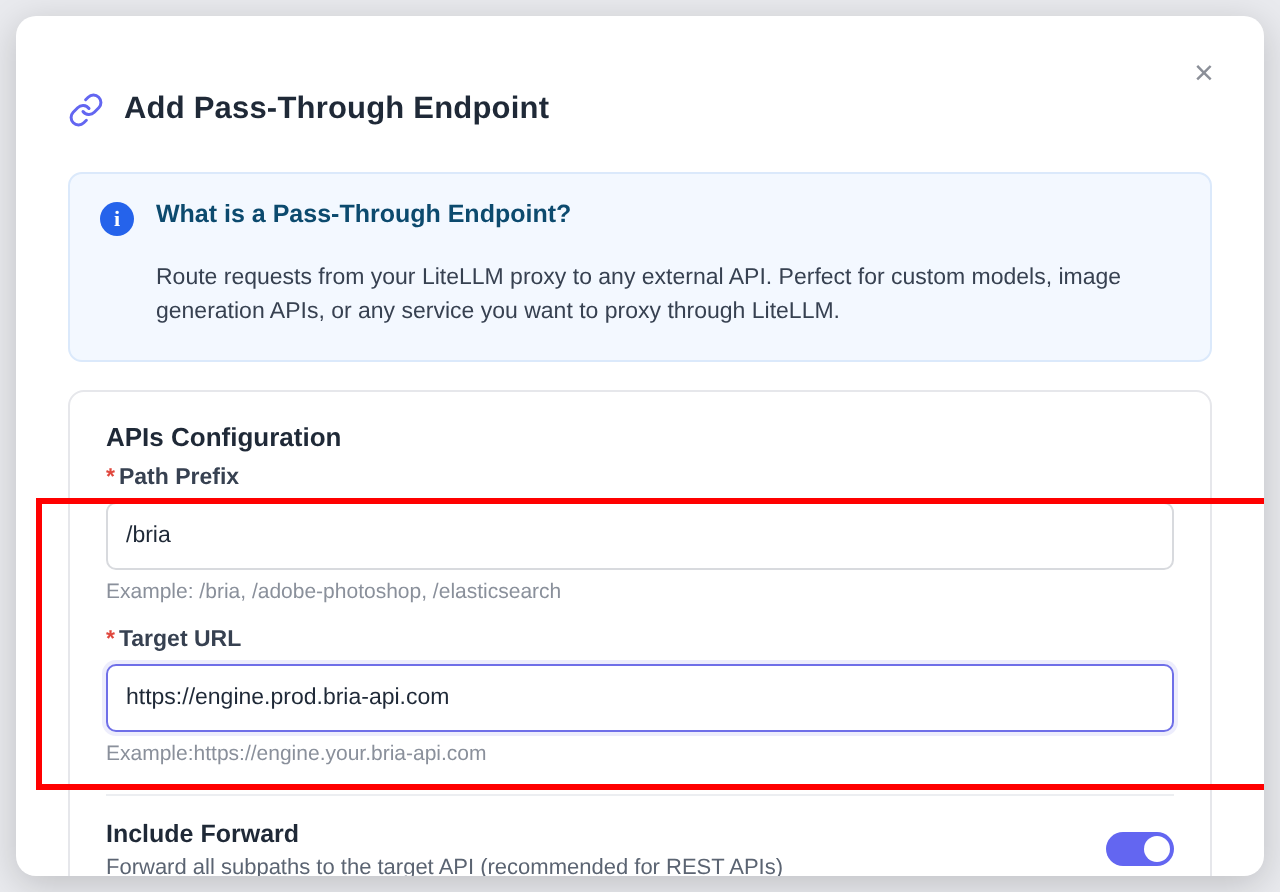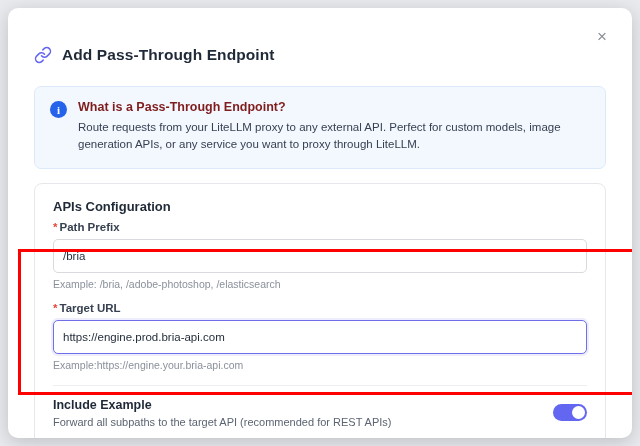"What is a Pass-Through Endpoint?" .info-title { color: #7f1d1d -> #0c4a6e; margin-bottom: 5px -> 17px }
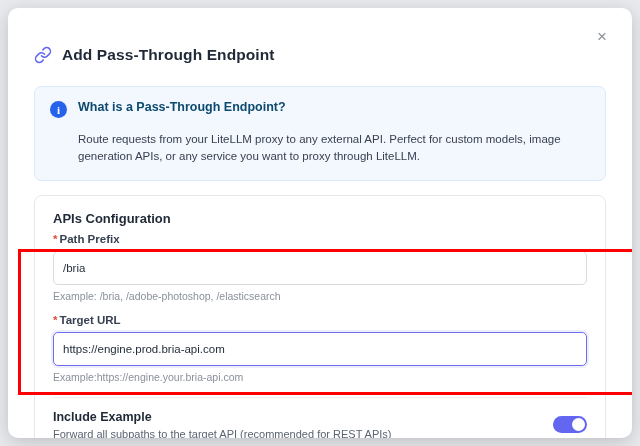"Include Example" div.subpath-title { text: Example -> Forward }
